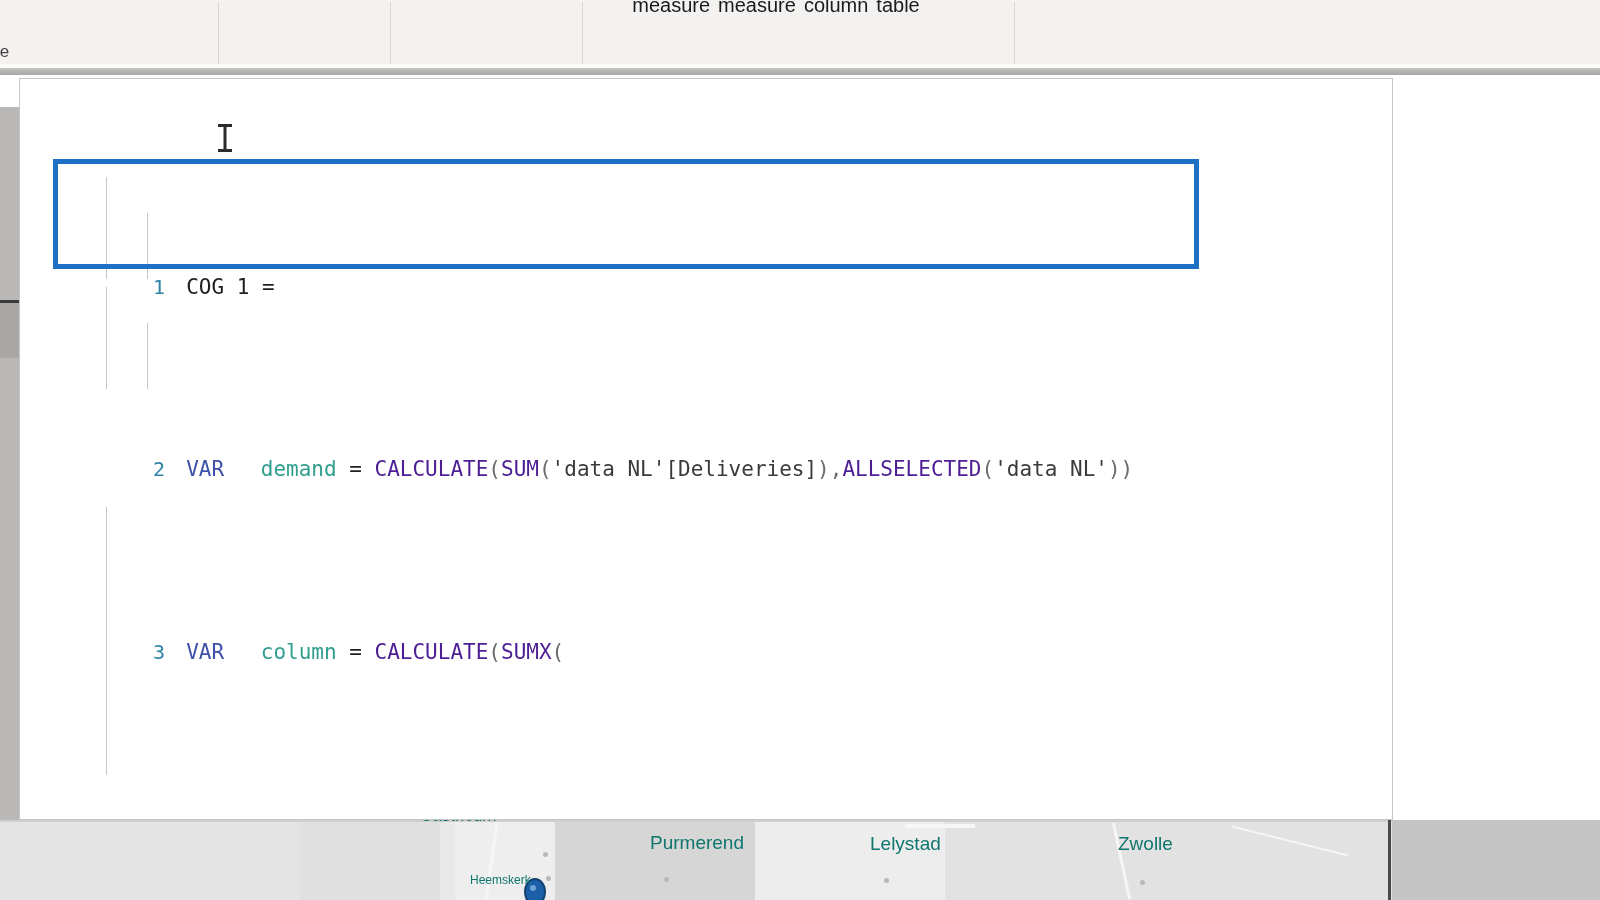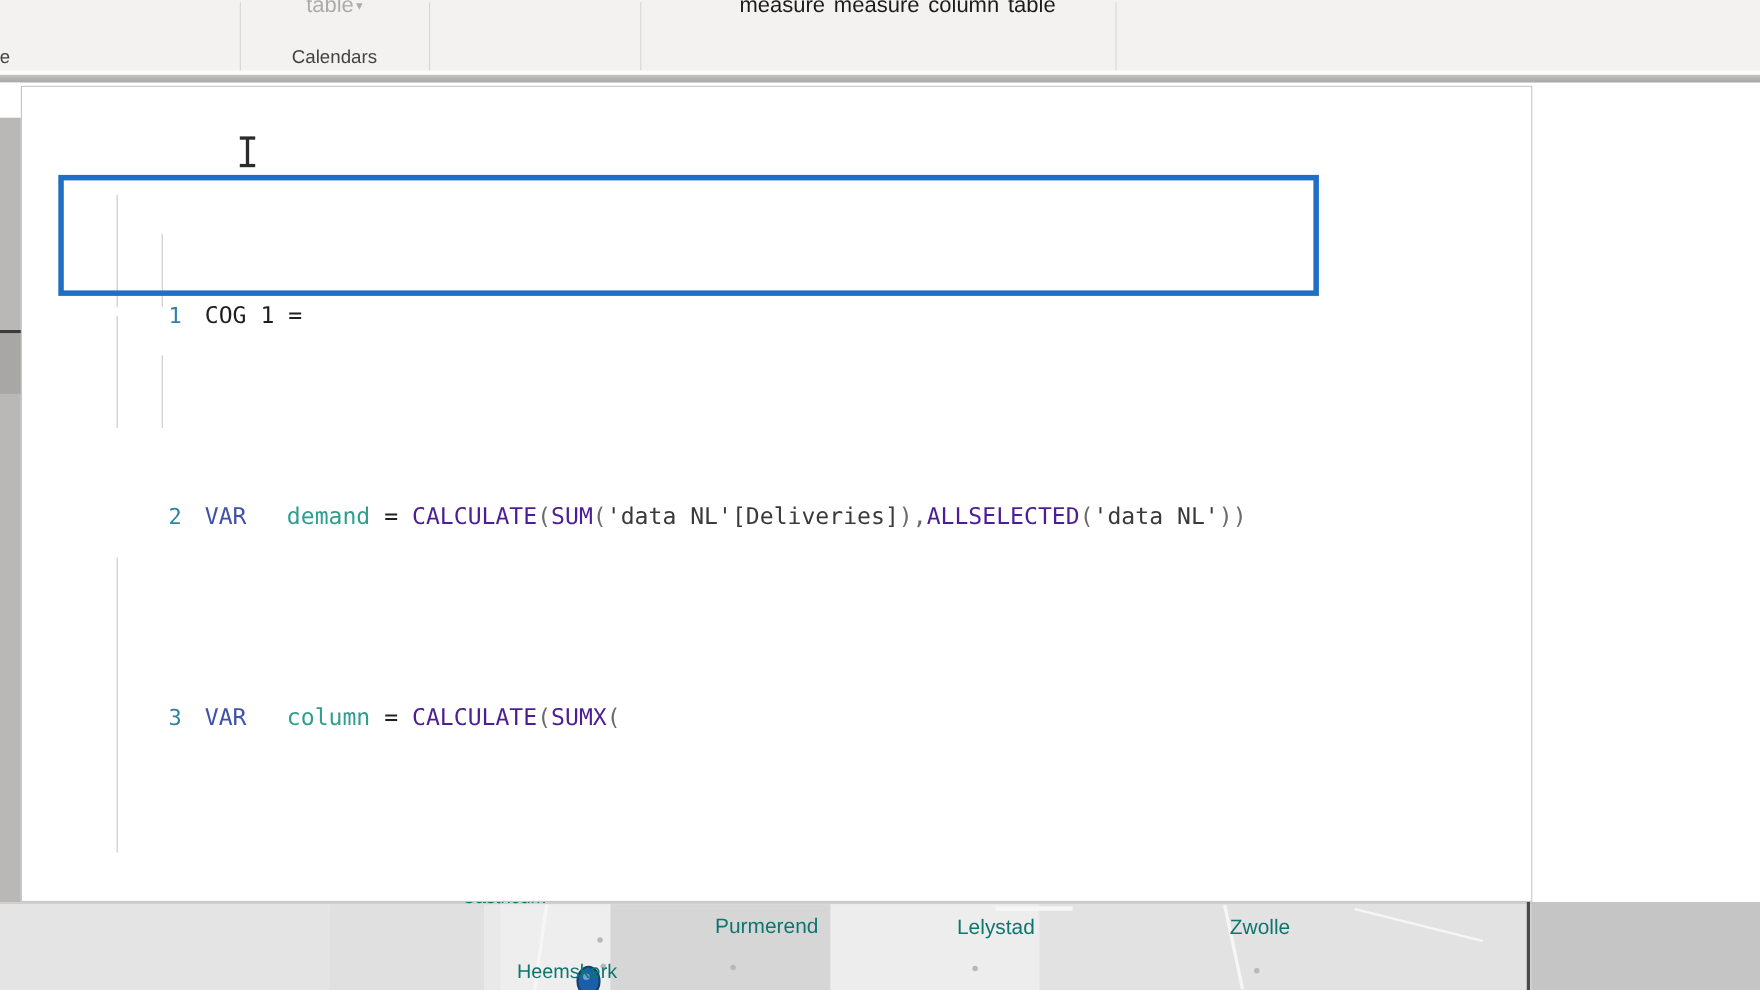"table ▾" div.rib-group { html: <div> <div> <span><span>table</span><span>▾</span></span> </div> <div>Calendars</div> </div> -> none }
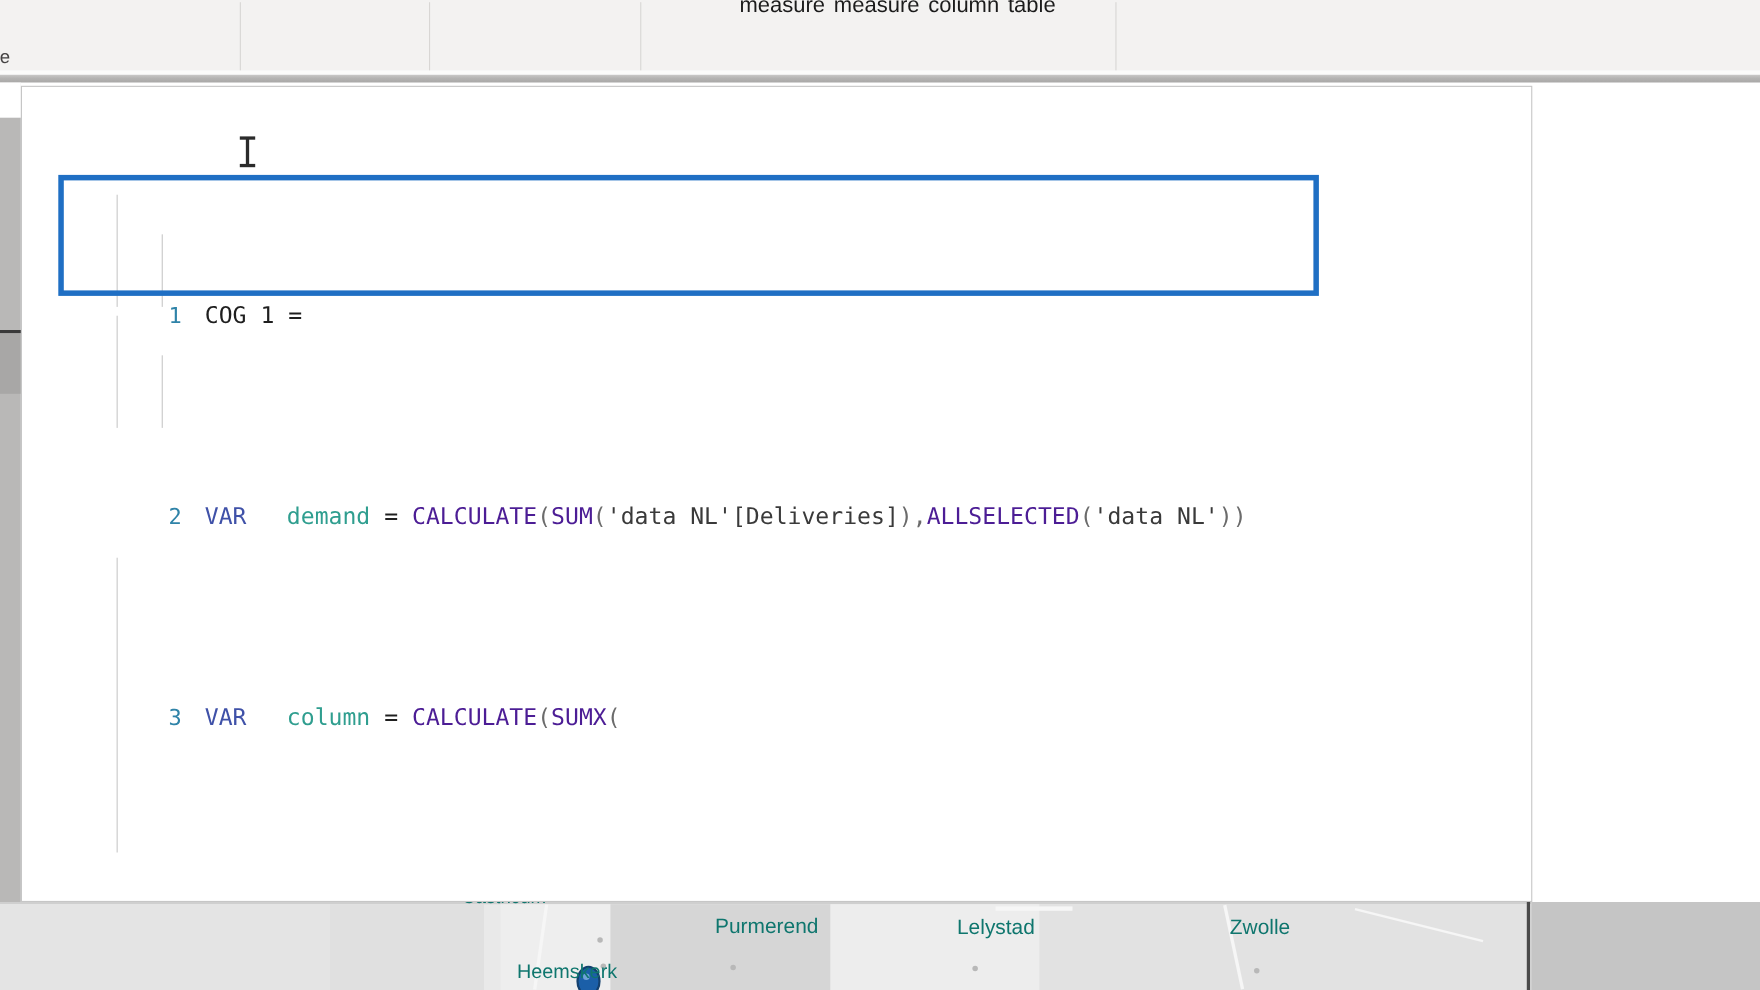"measure measure column table" div.rib-group { left: 601px -> 561px }
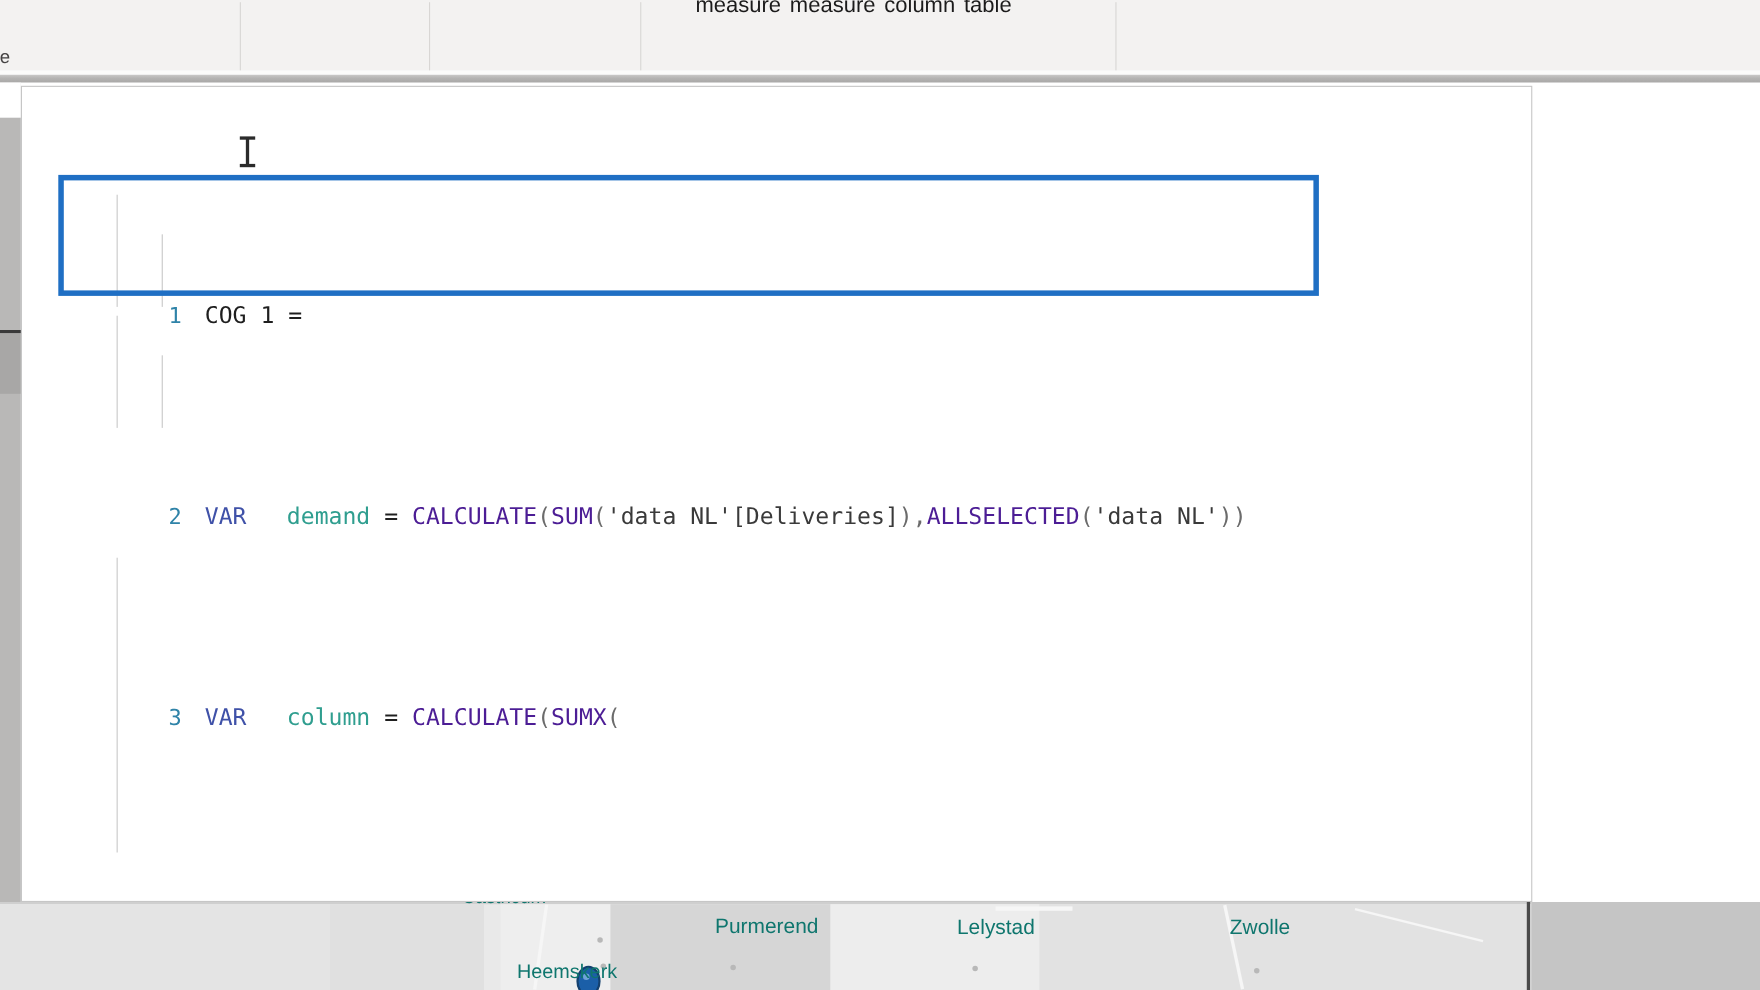"Heemskerk" div.map-label { font-size: 18px -> 12px }
